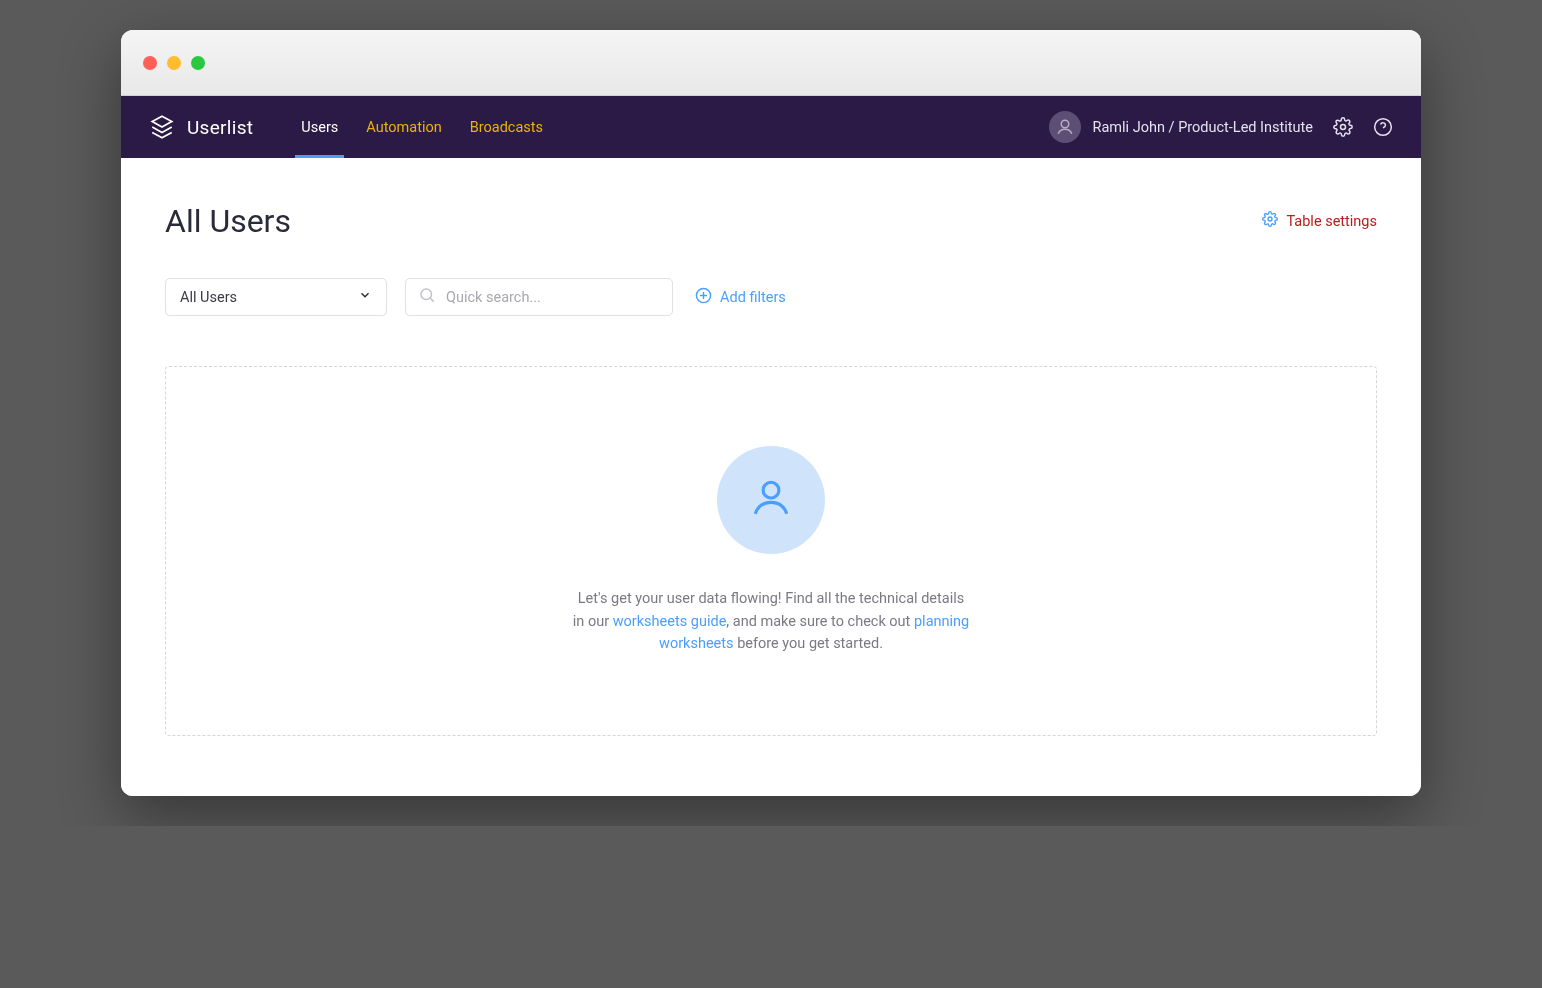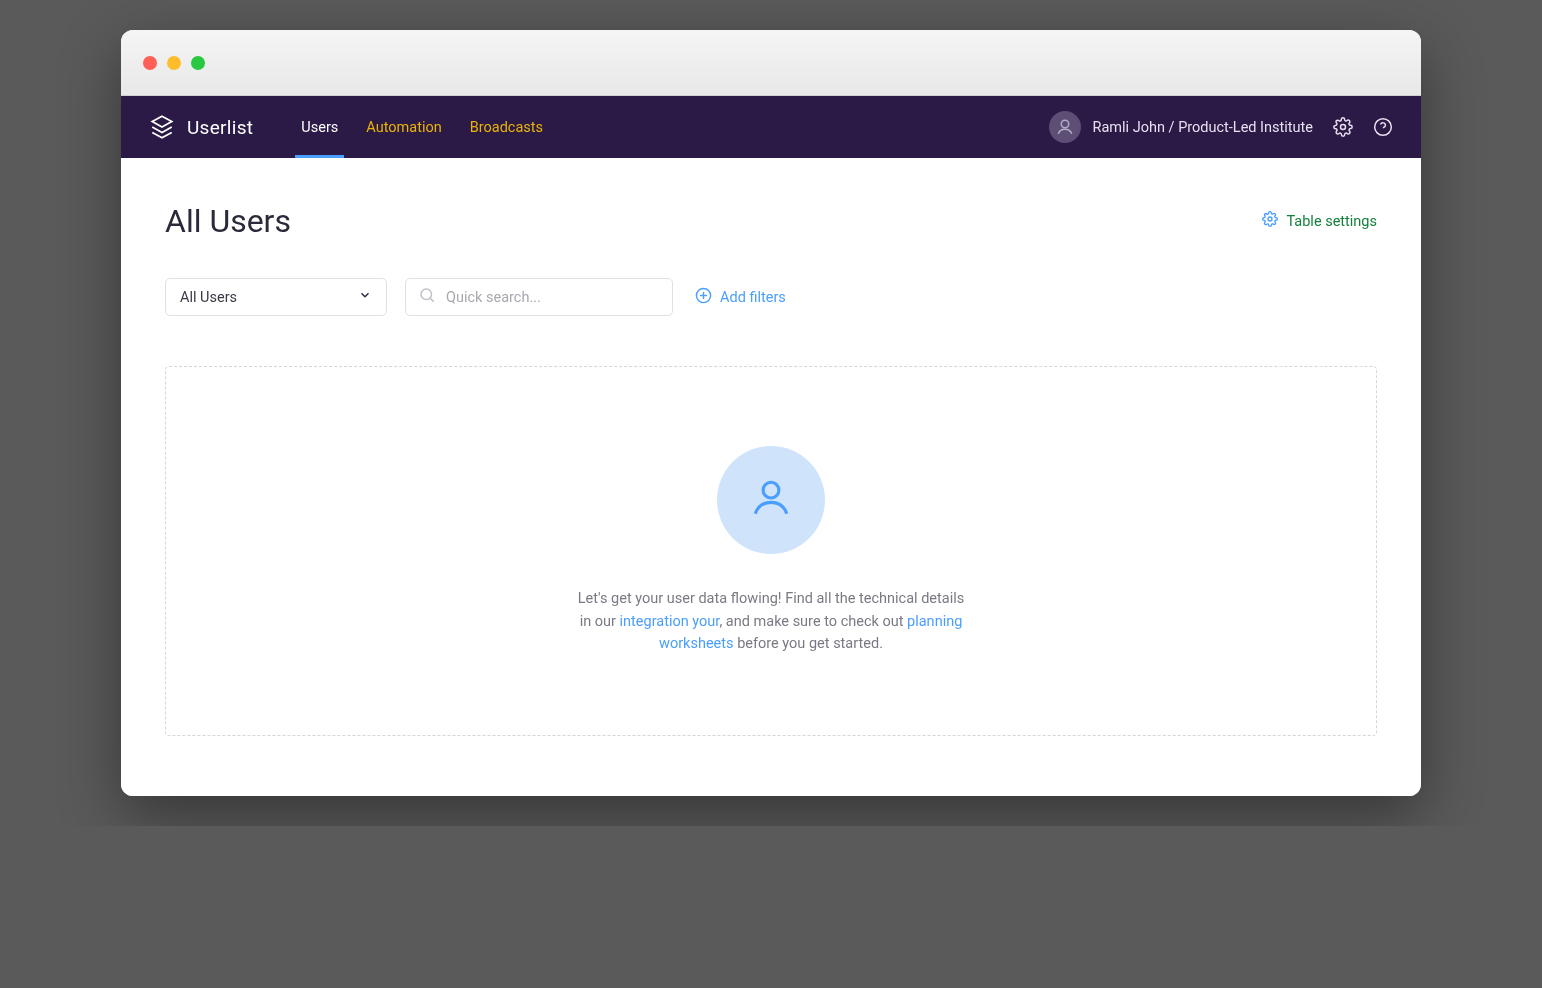"Table settings" .table-settings { color: #15803d -> #b91c1c }
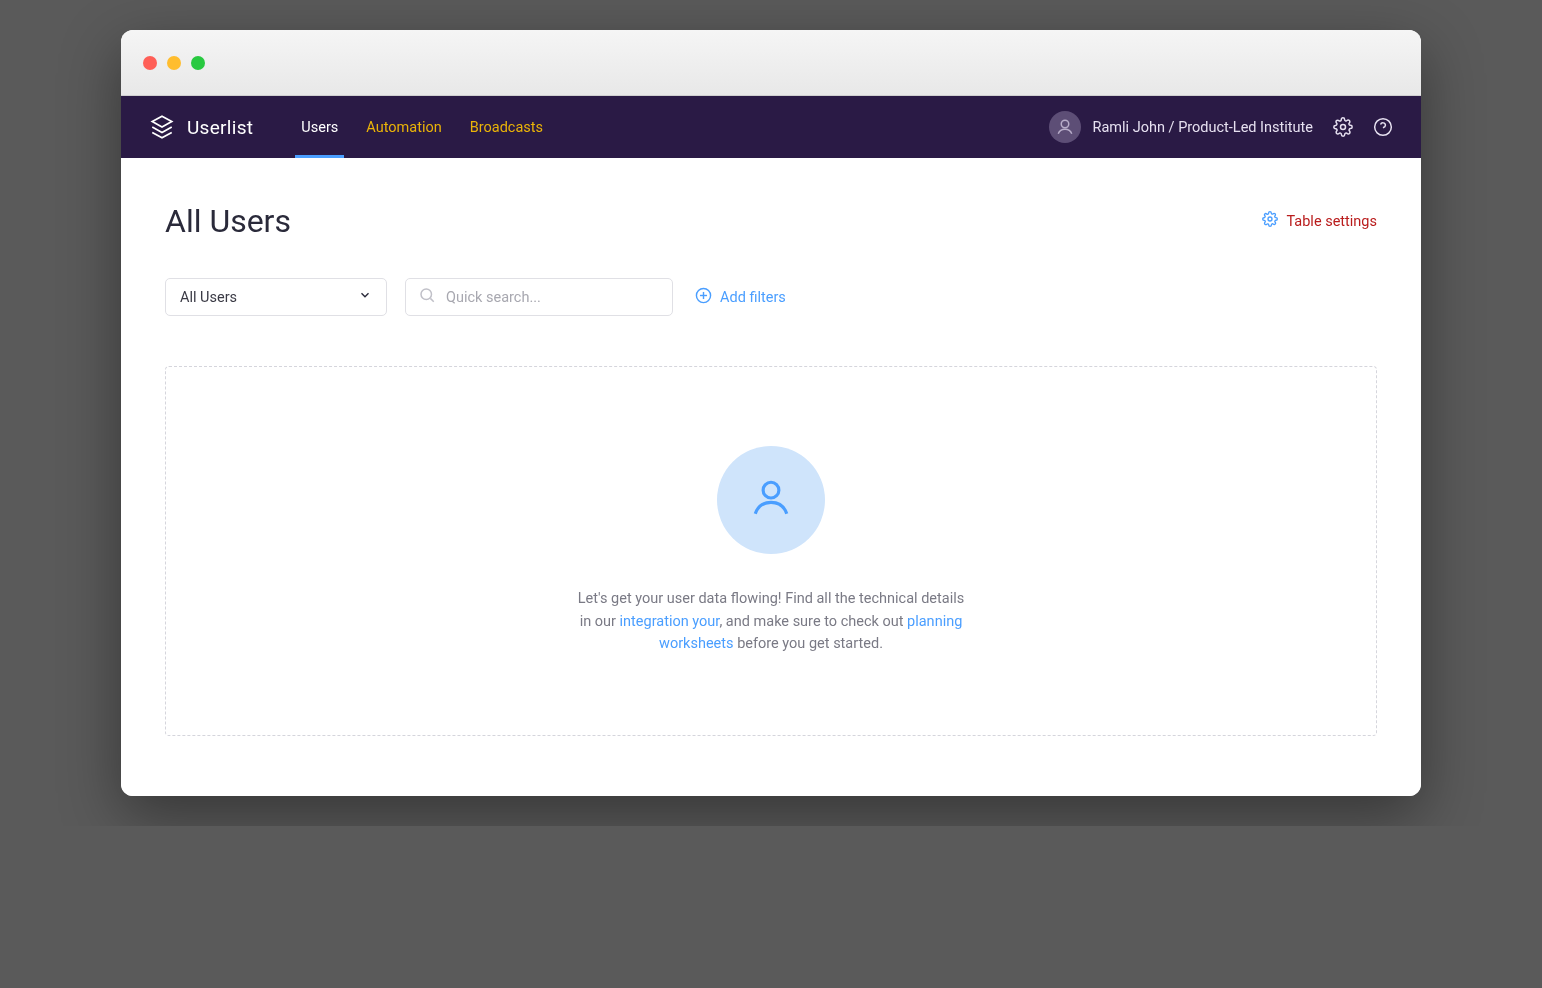"integration your" span.link { text: integration your -> worksheets guide }
